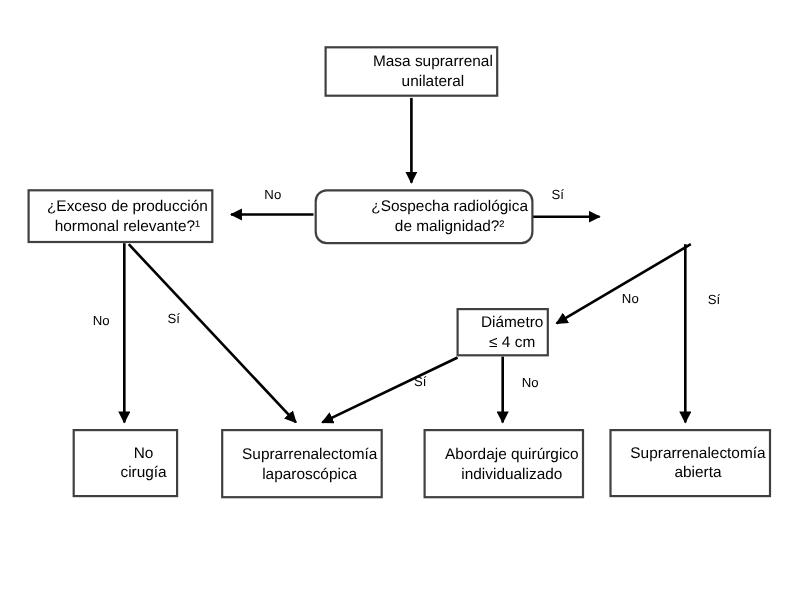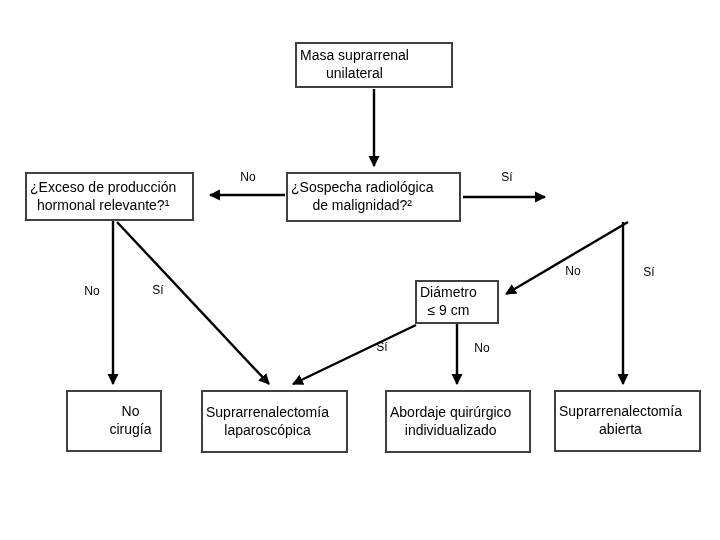"Masa suprarrenal" .node { justify-content: flex-start -> flex-end }
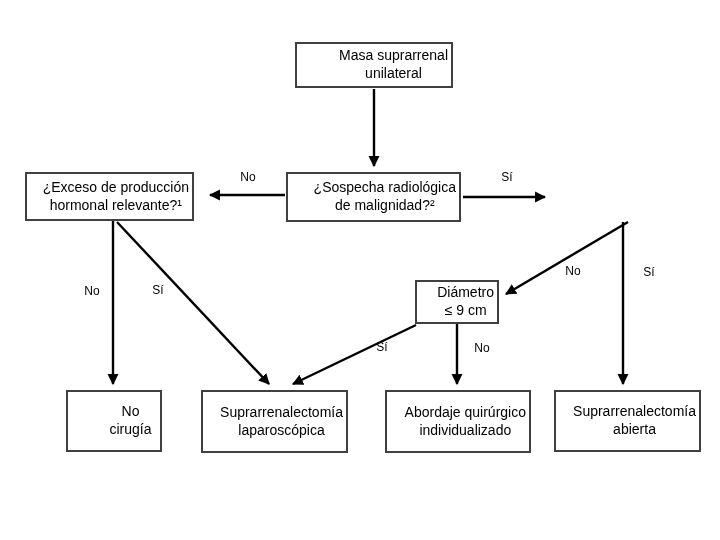"¿Sospecha radiológica" div.node { border-radius: none -> 11px; width: 175px -> 199px }
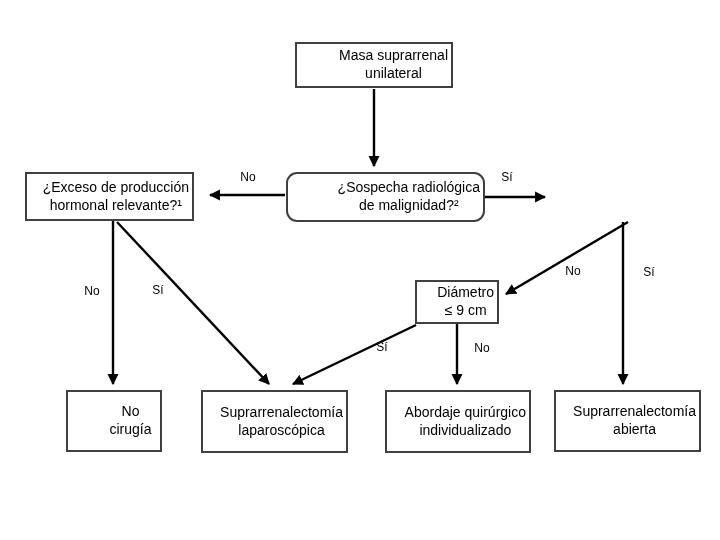"Diámetro" span { text: 9 -> 4 }
